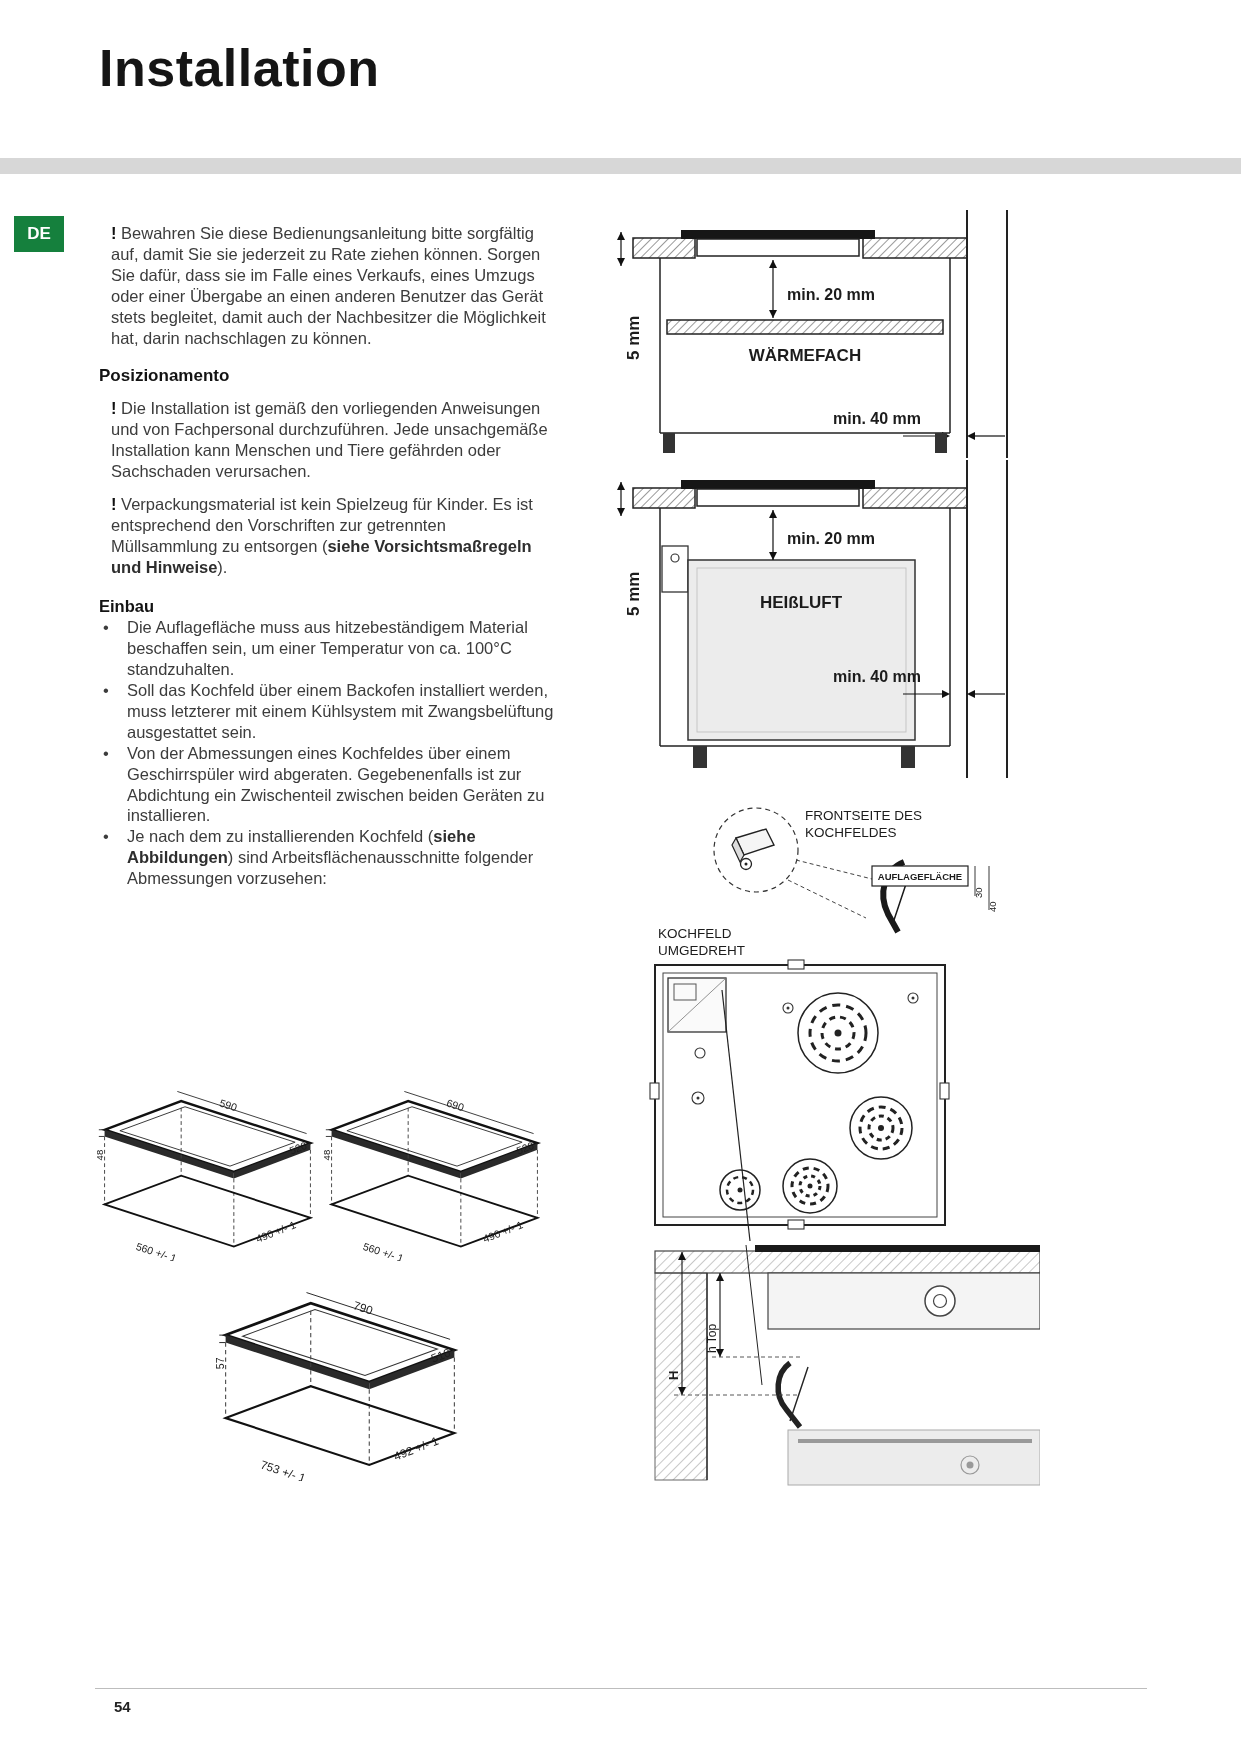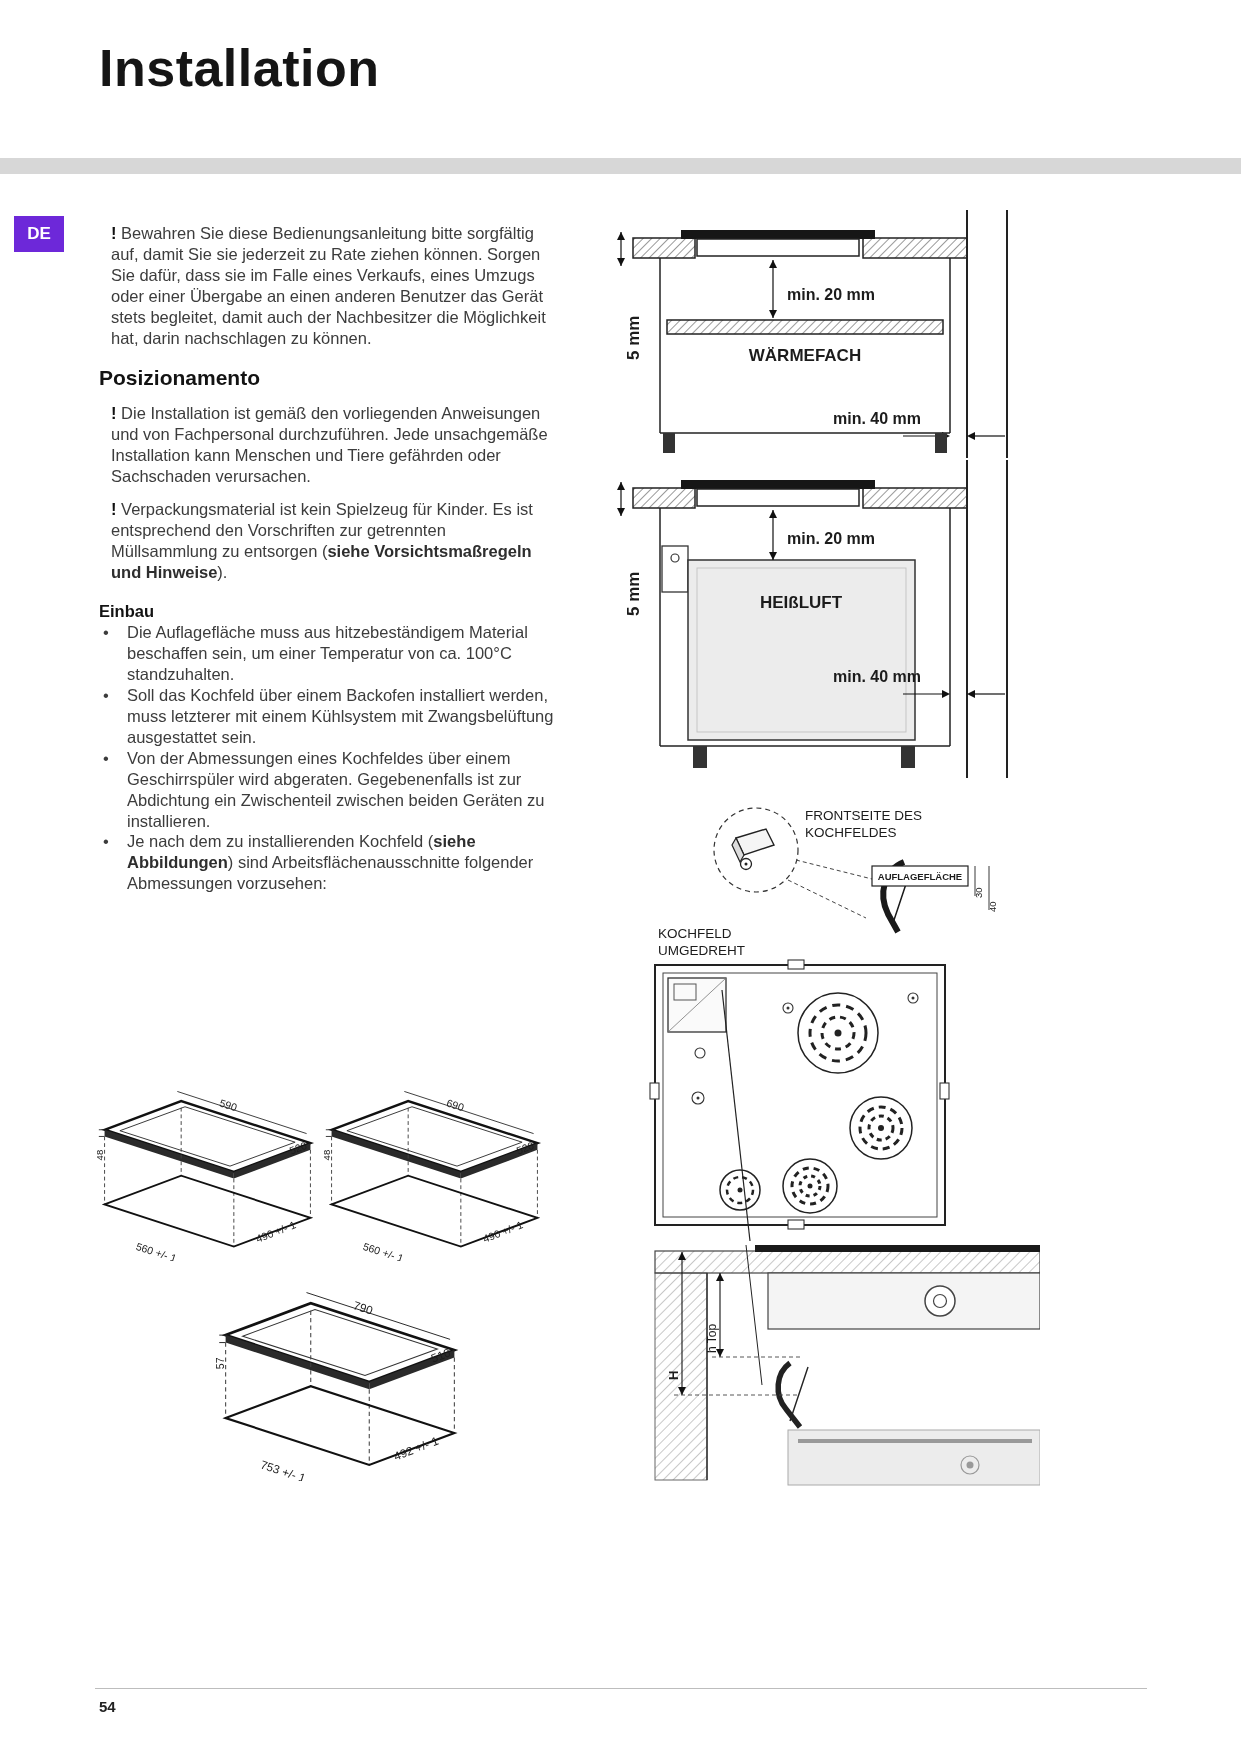"DE" .lang-tab { background: #6d28d9 -> #15803d }
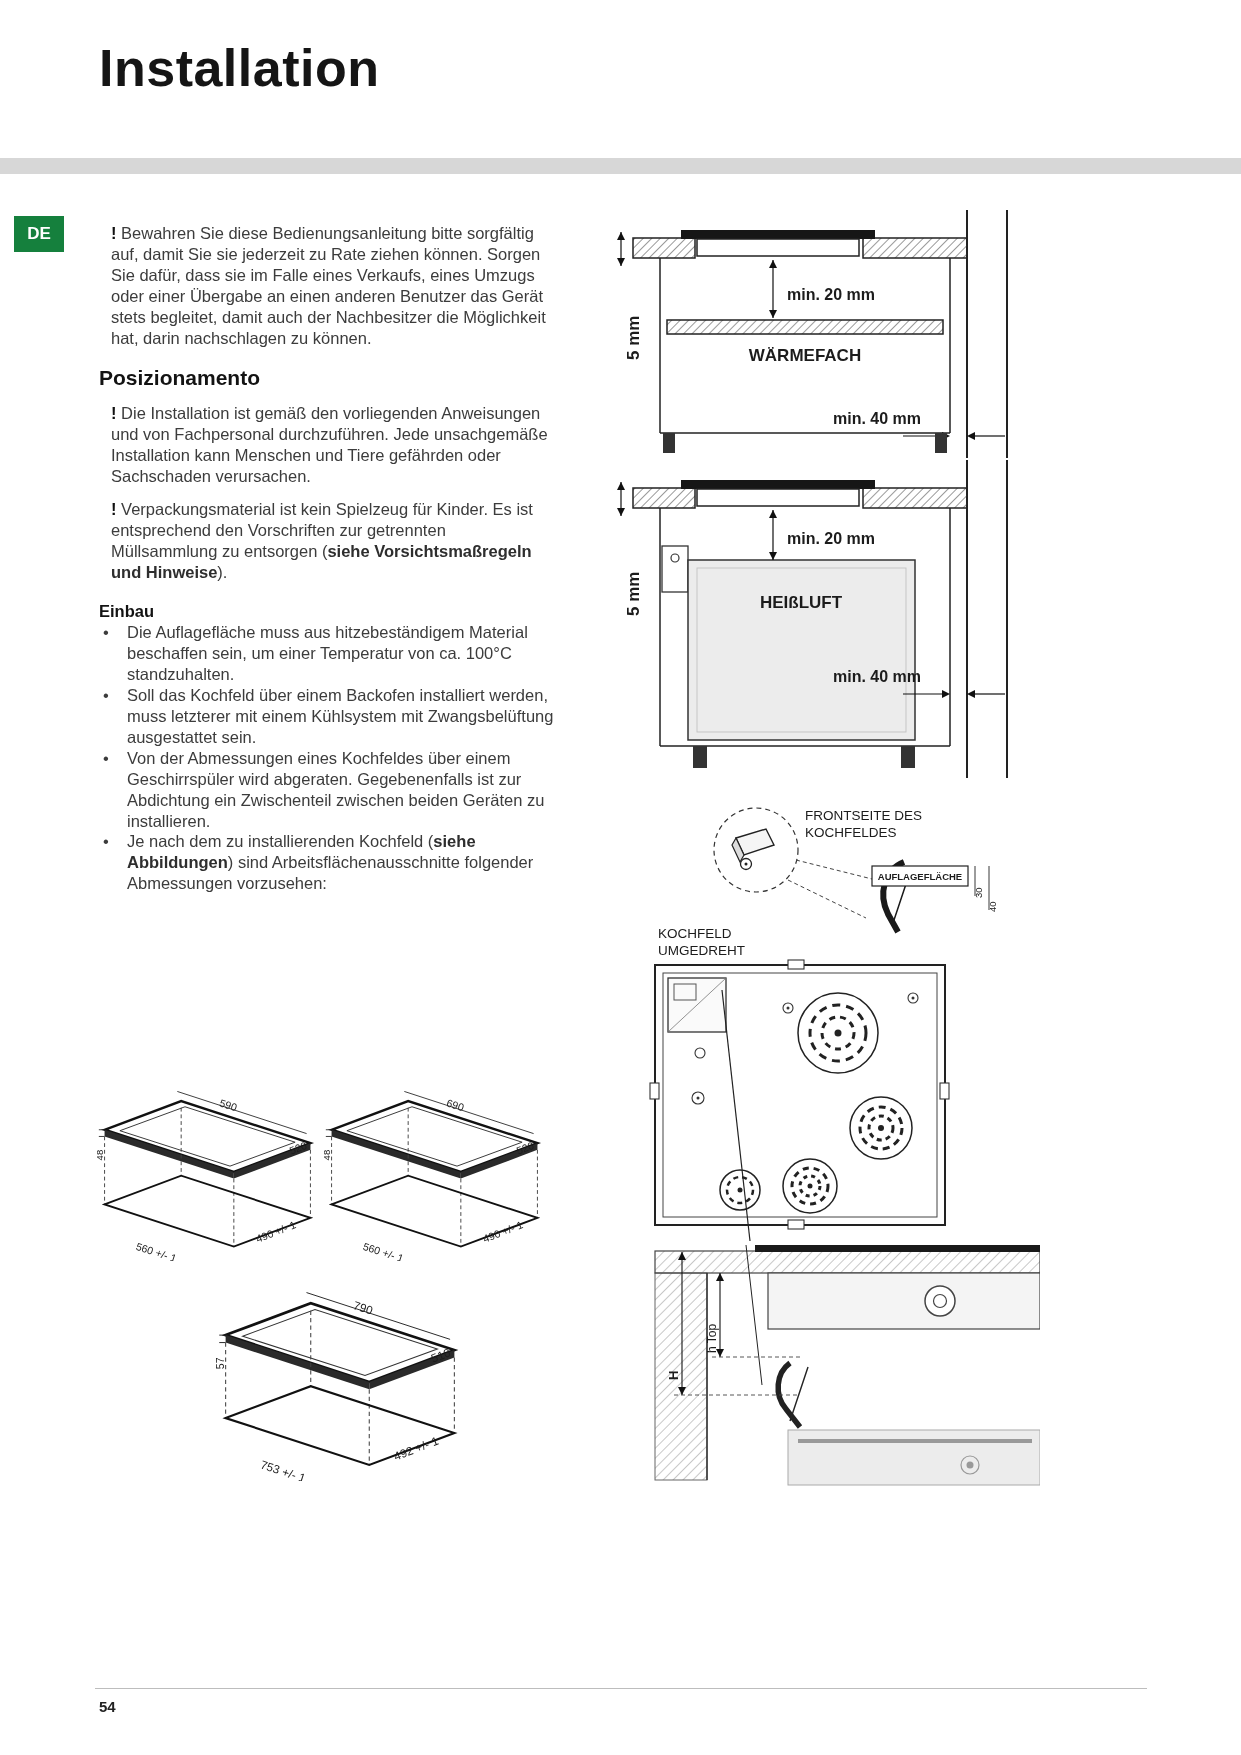"Posizionamento" h2.sec { font-size: 21px -> 17px }
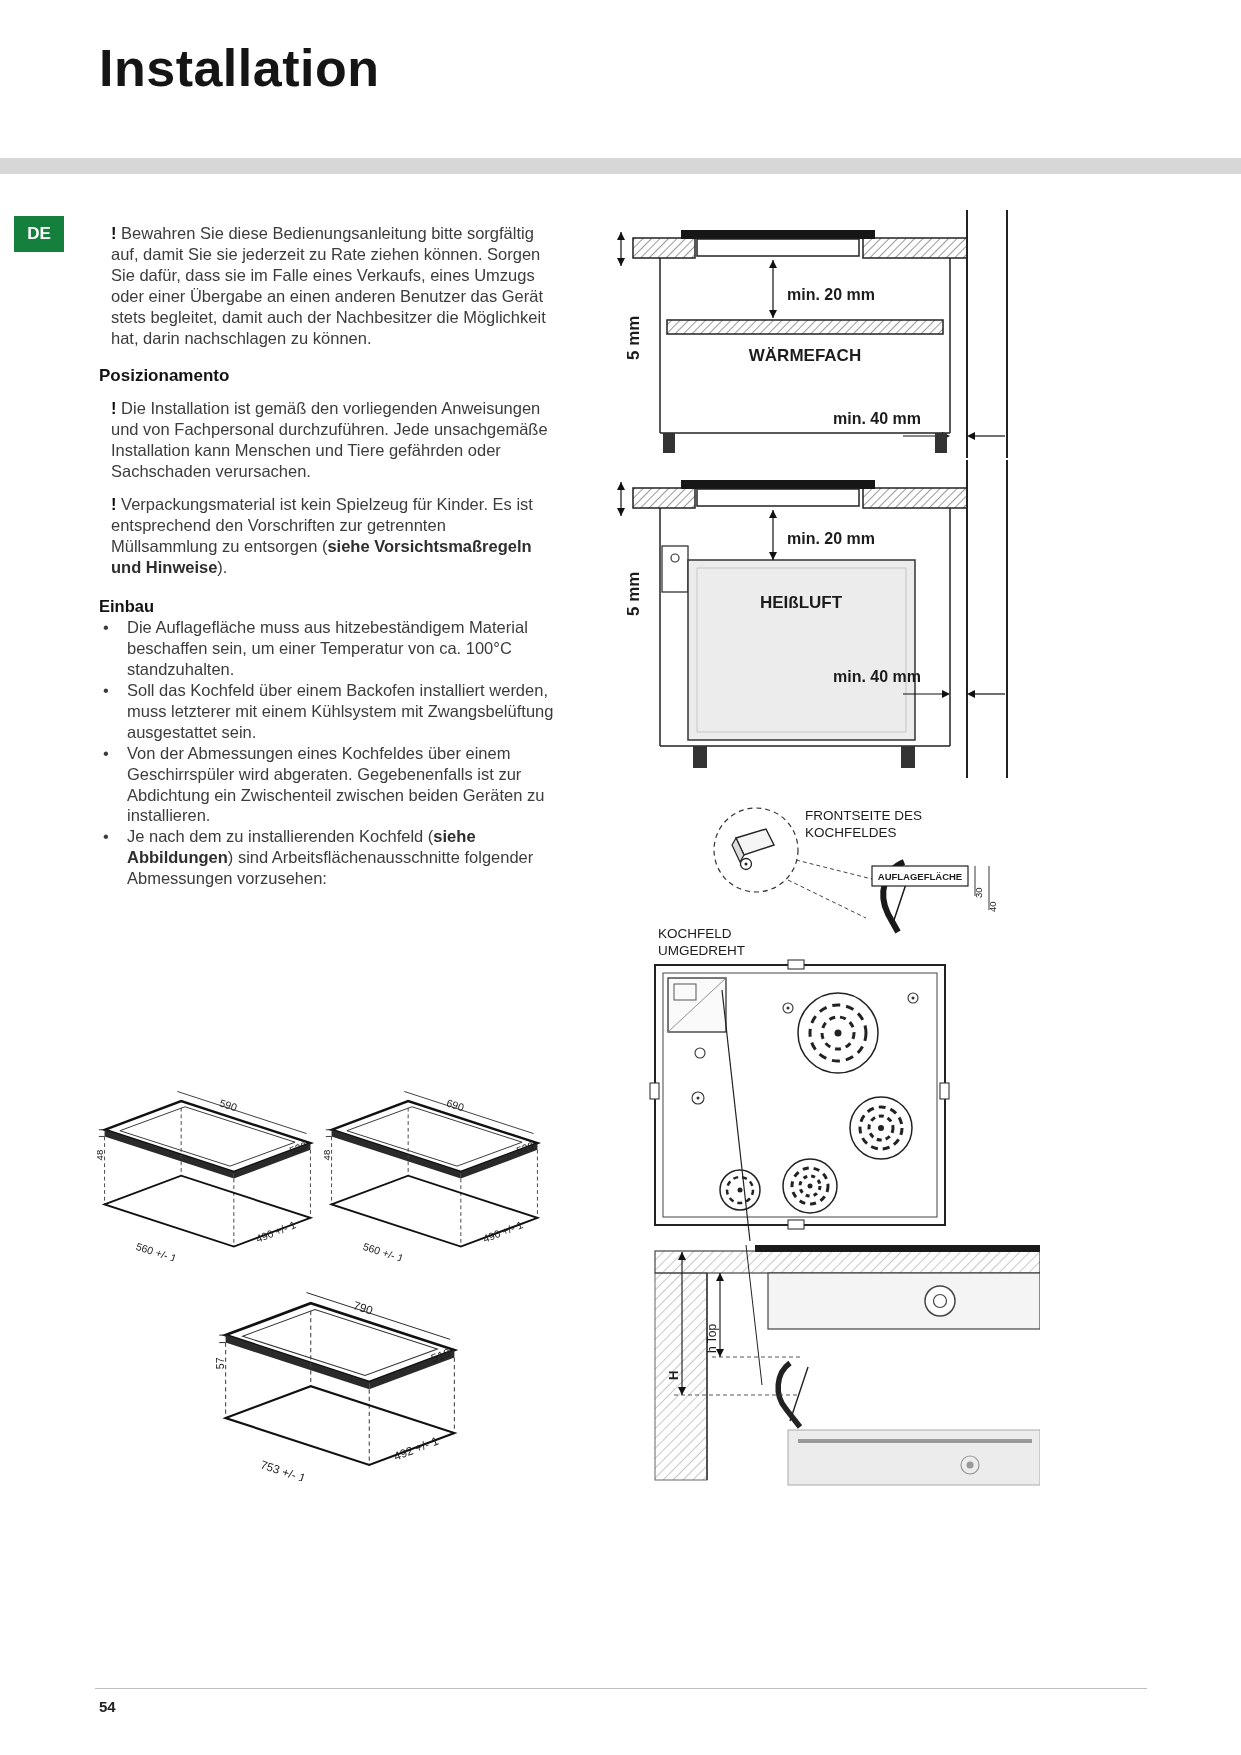"54" .page-num { left: 99px -> 114px }
